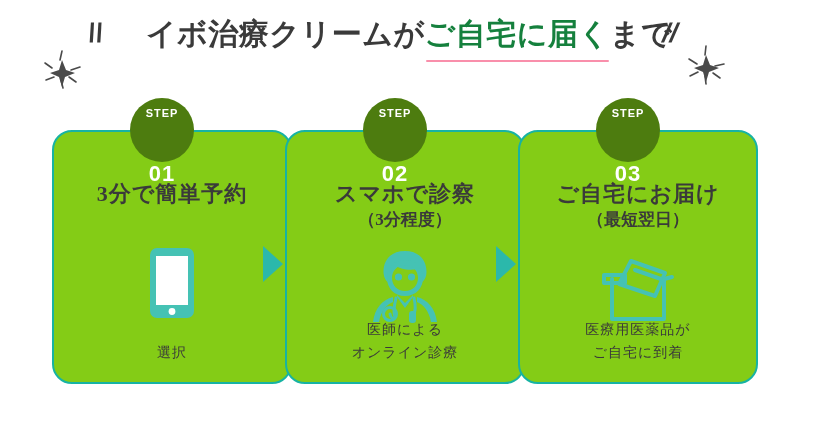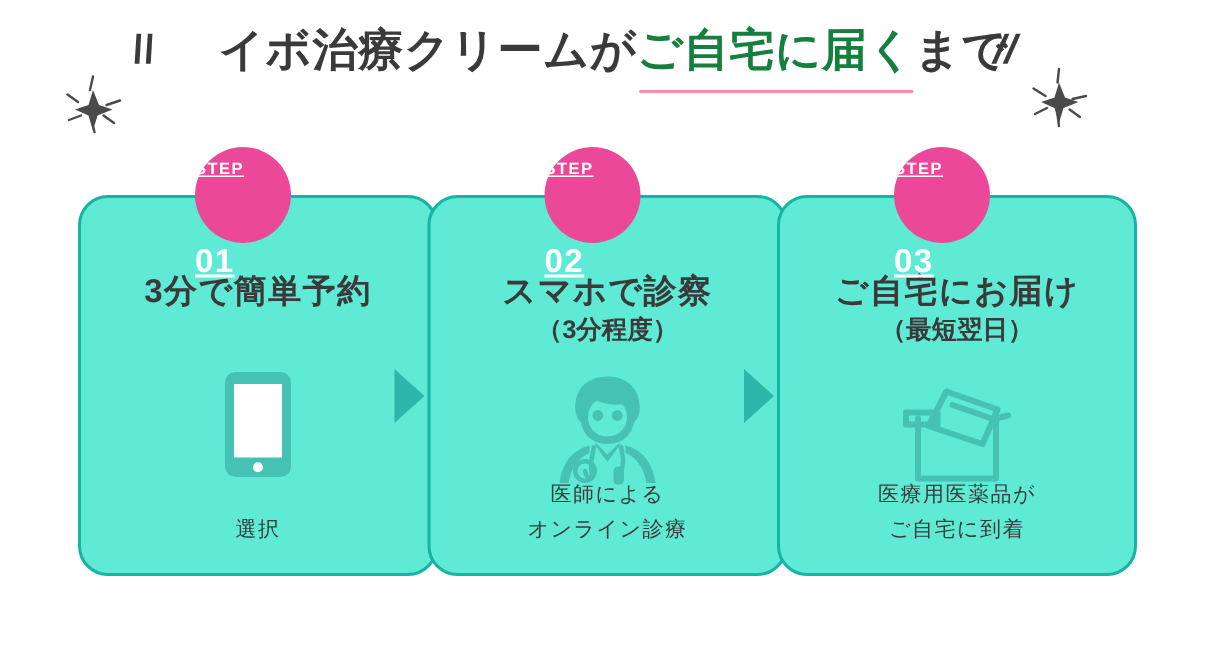"STEP" .step-badge { background: #ec4899 -> #4d7c0f; text-align: none -> center; text-decoration: underline -> none }
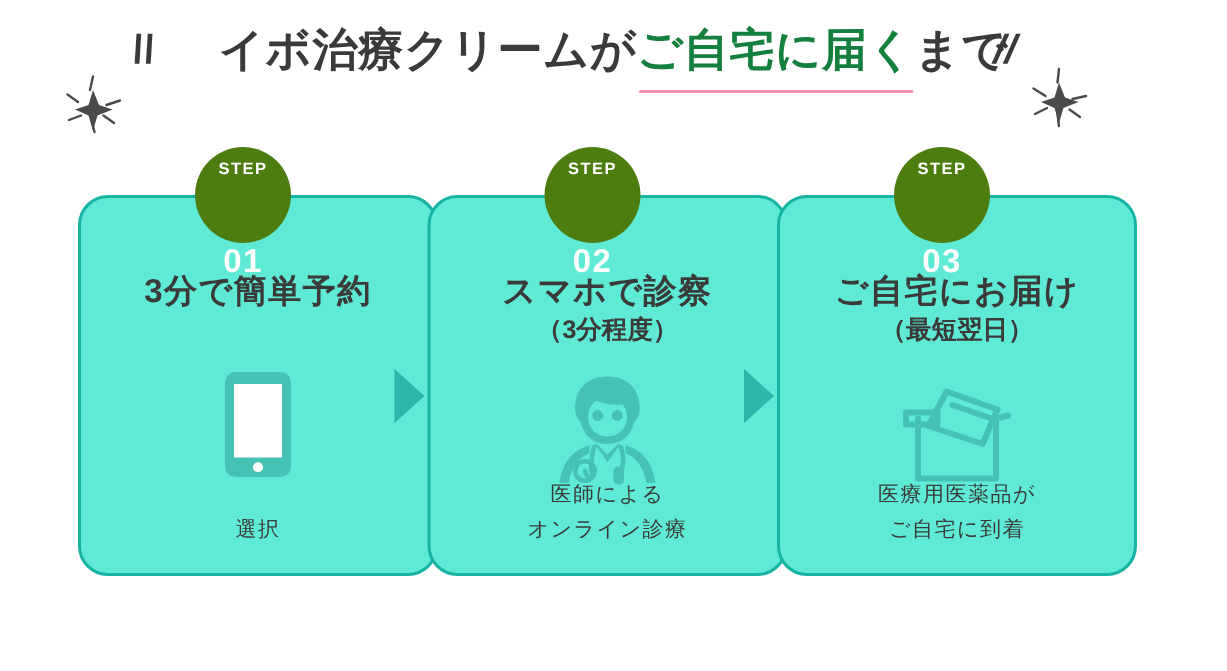"3分で簡単予約" .step-card { background: #5eead4 -> #84cc16; font-family: none -> Liberation Serif, serif }
